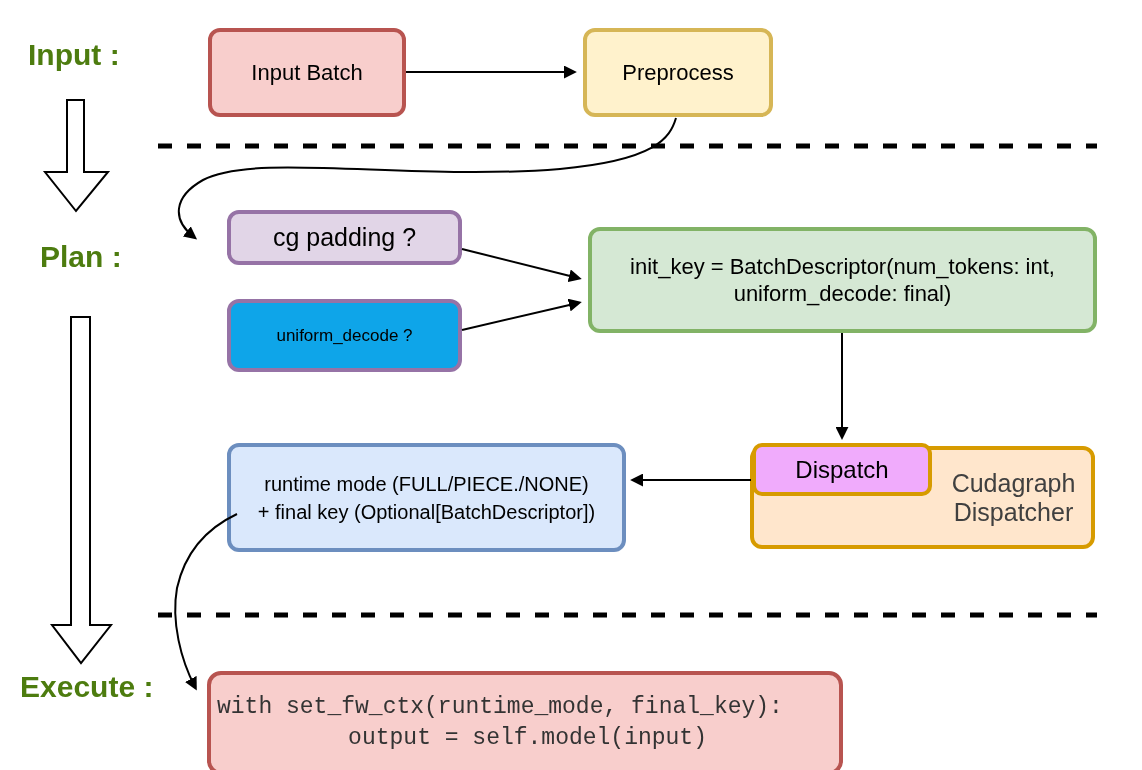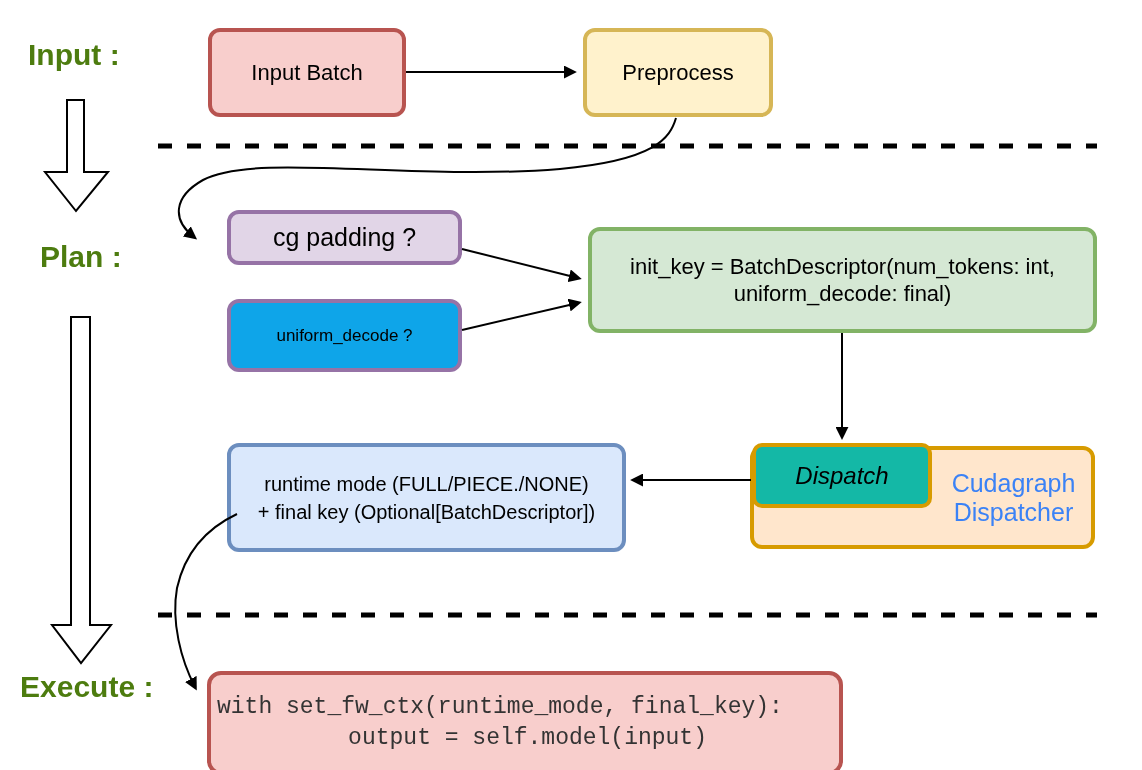"Dispatch" .n-dispatch { background: #14b8a6 -> #f0abfc; font-style: italic -> none; height: 65px -> 53px }
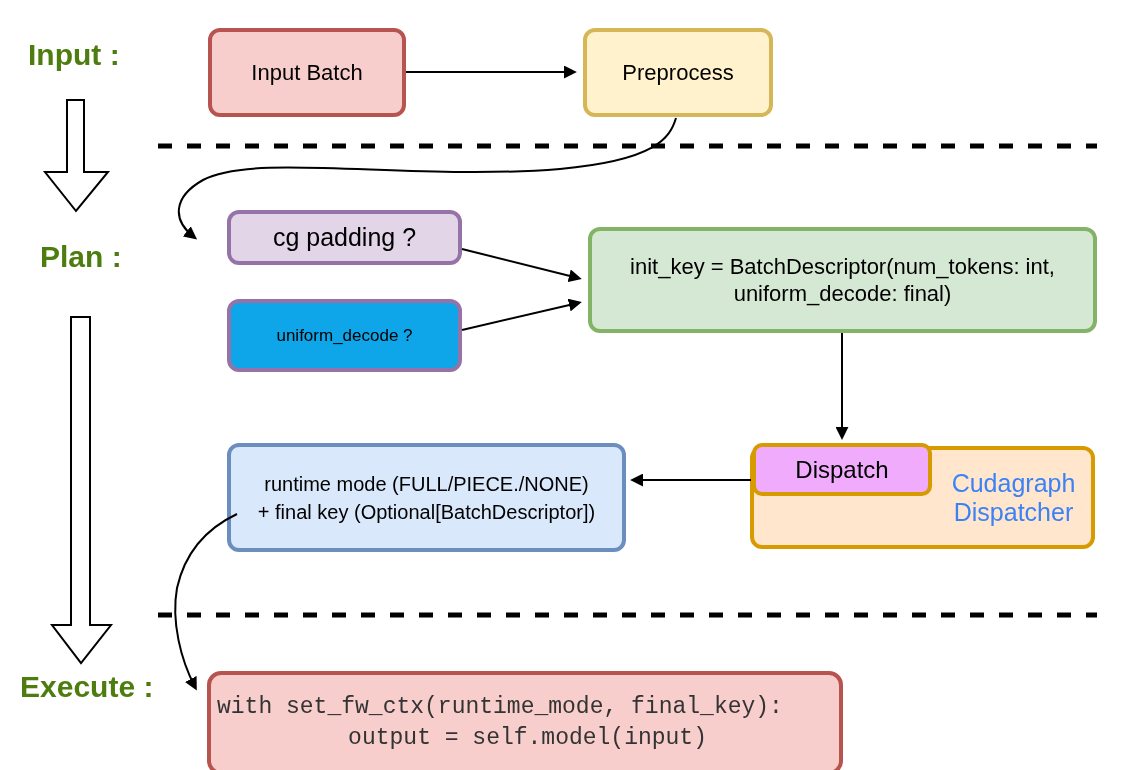"Cudagraph Dispatcher" .n-cuda-label { color: #3b82f6 -> #404040 }
